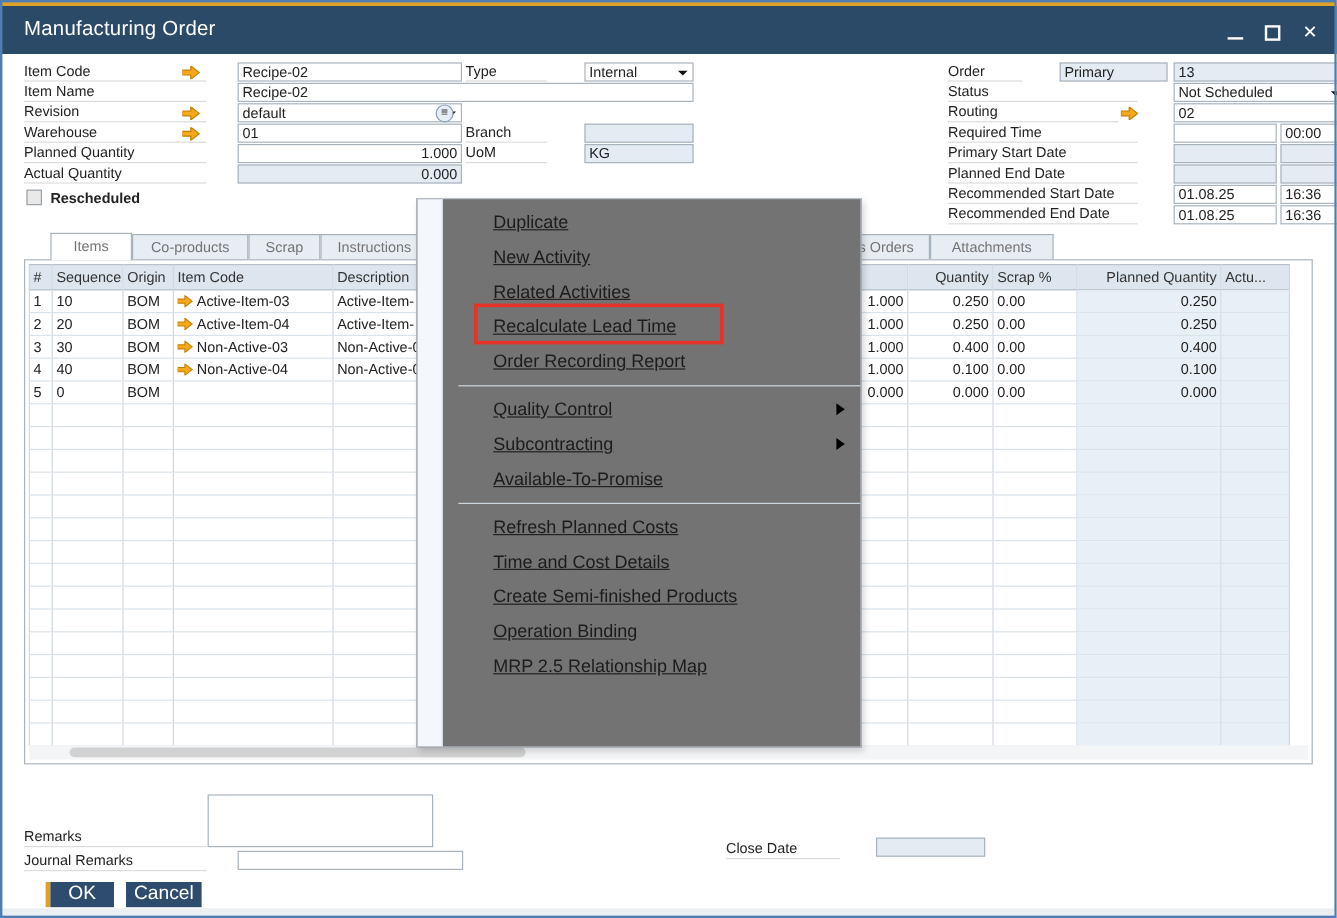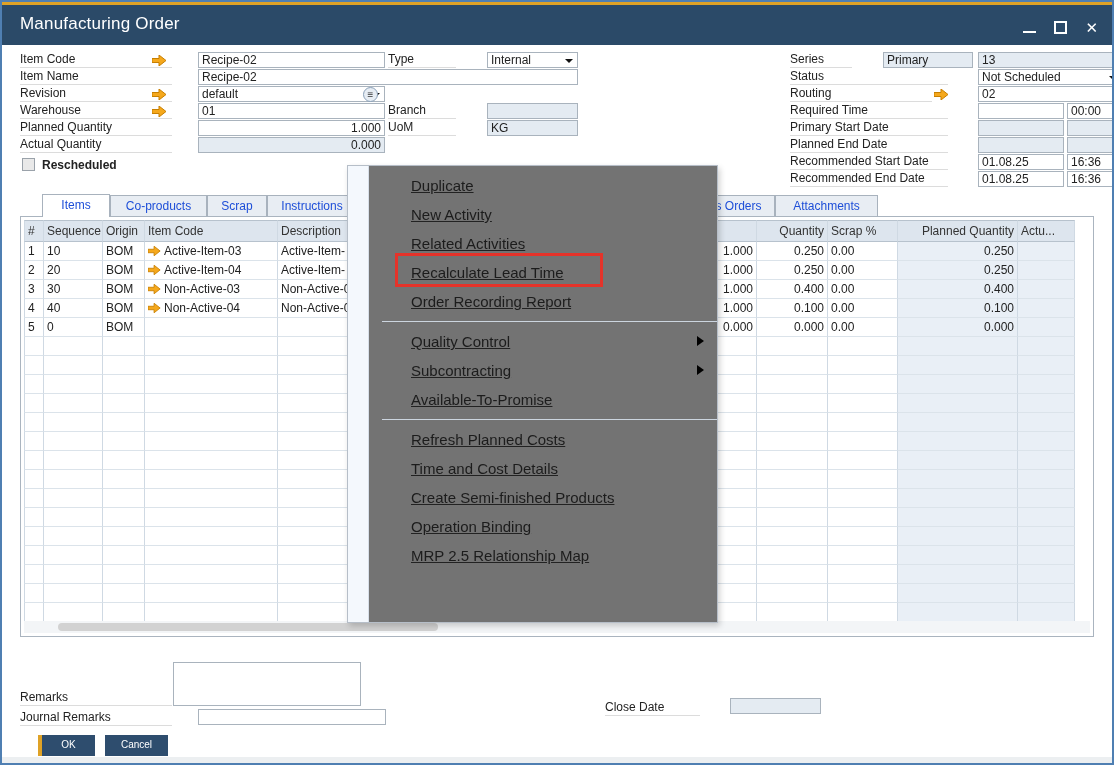"Series" div.lbl { text: Series -> Order }
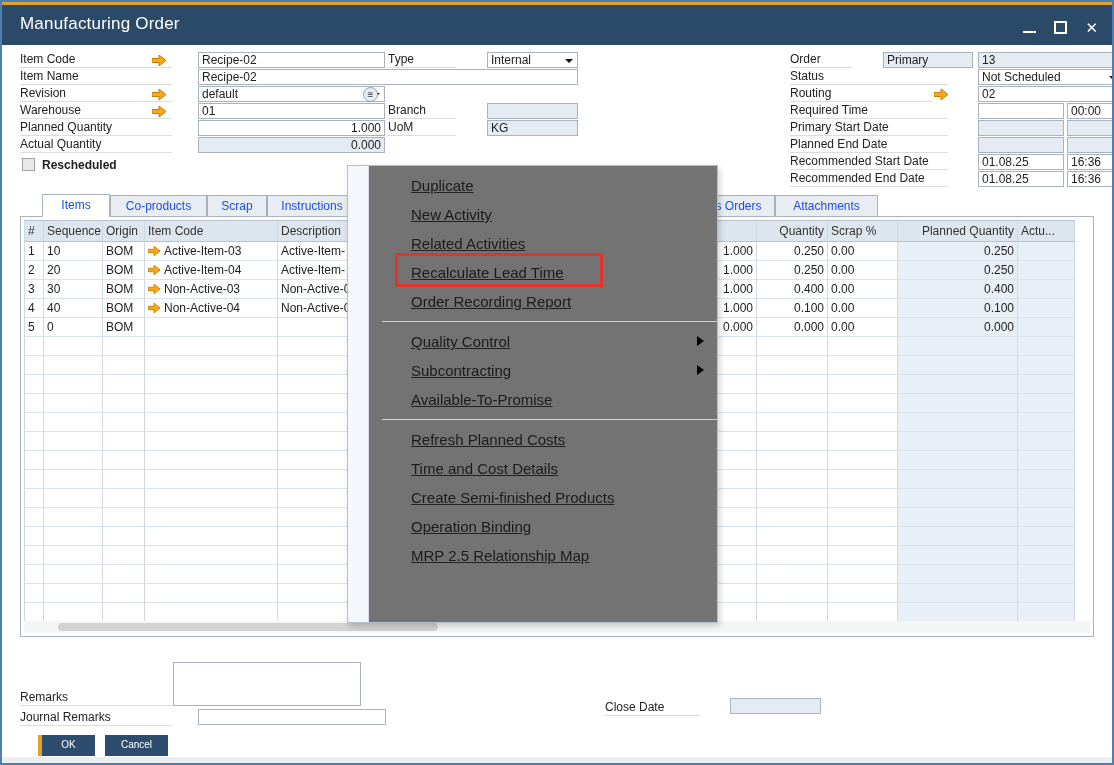"Items" .tab { color: #1d4ed8 -> #737373 }
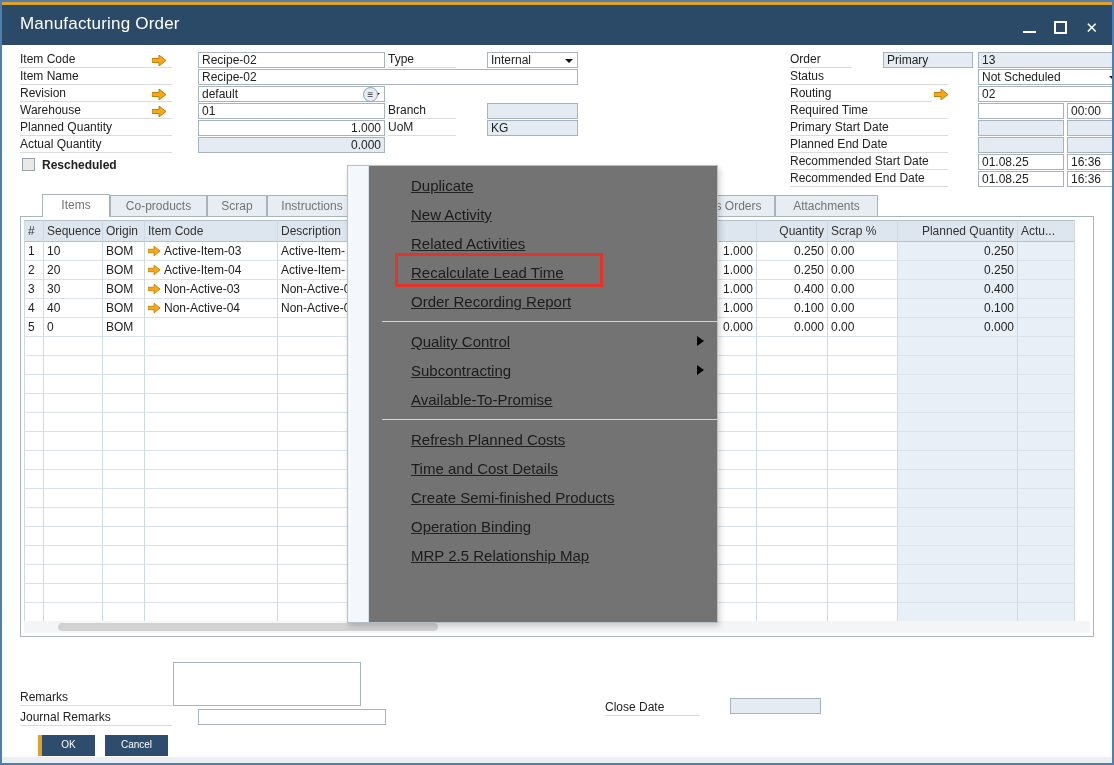"OK" .navybtn { font-size: 10px -> 16px }
